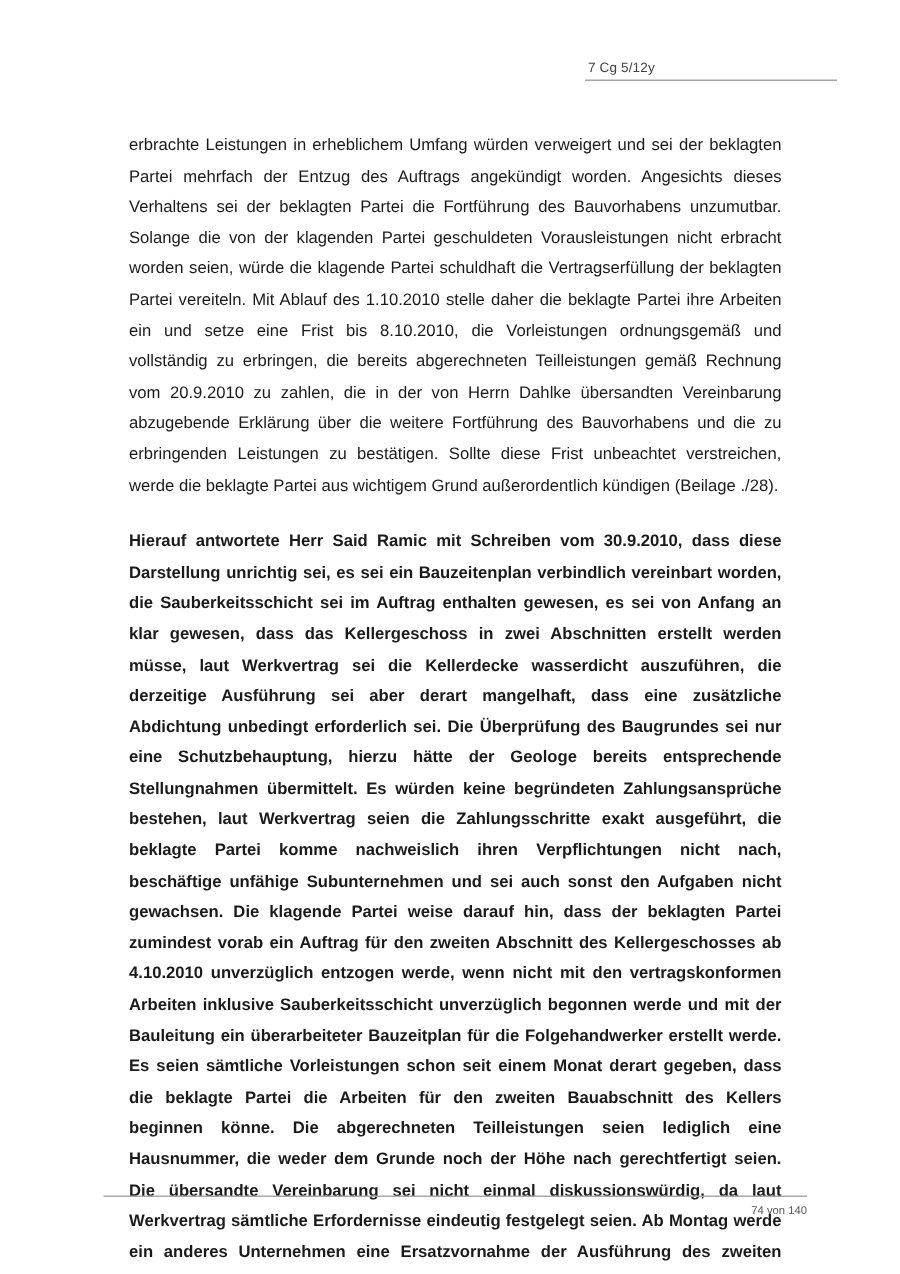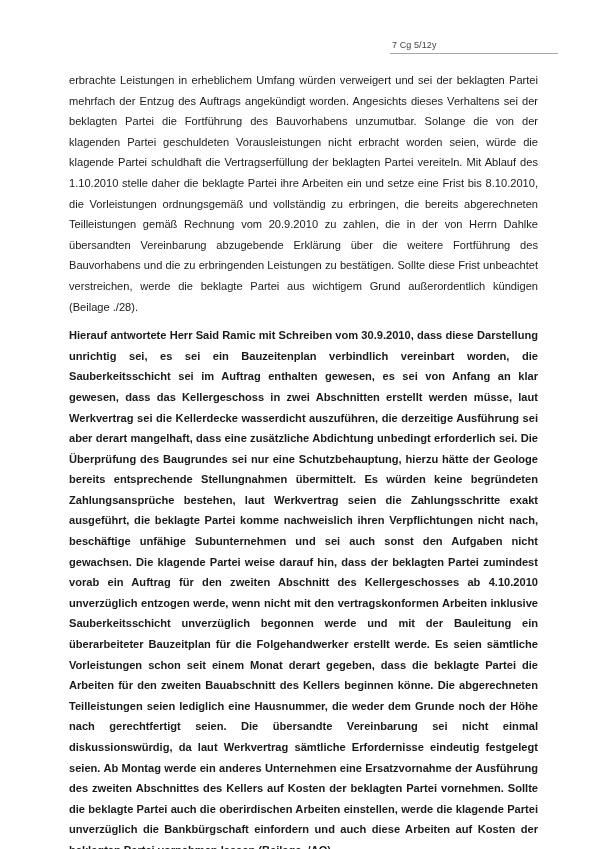"erbrachte Leistungen in erheblichem" .body p { margin: 0 -> 17px }
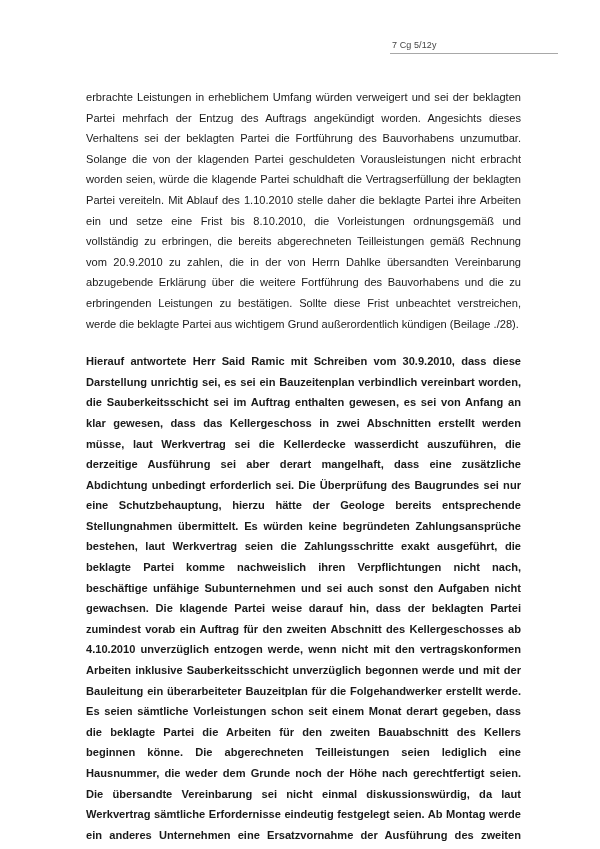"74 von 140" div.footer { html: none -> <div> <div>74 von 140</div> </div> }
